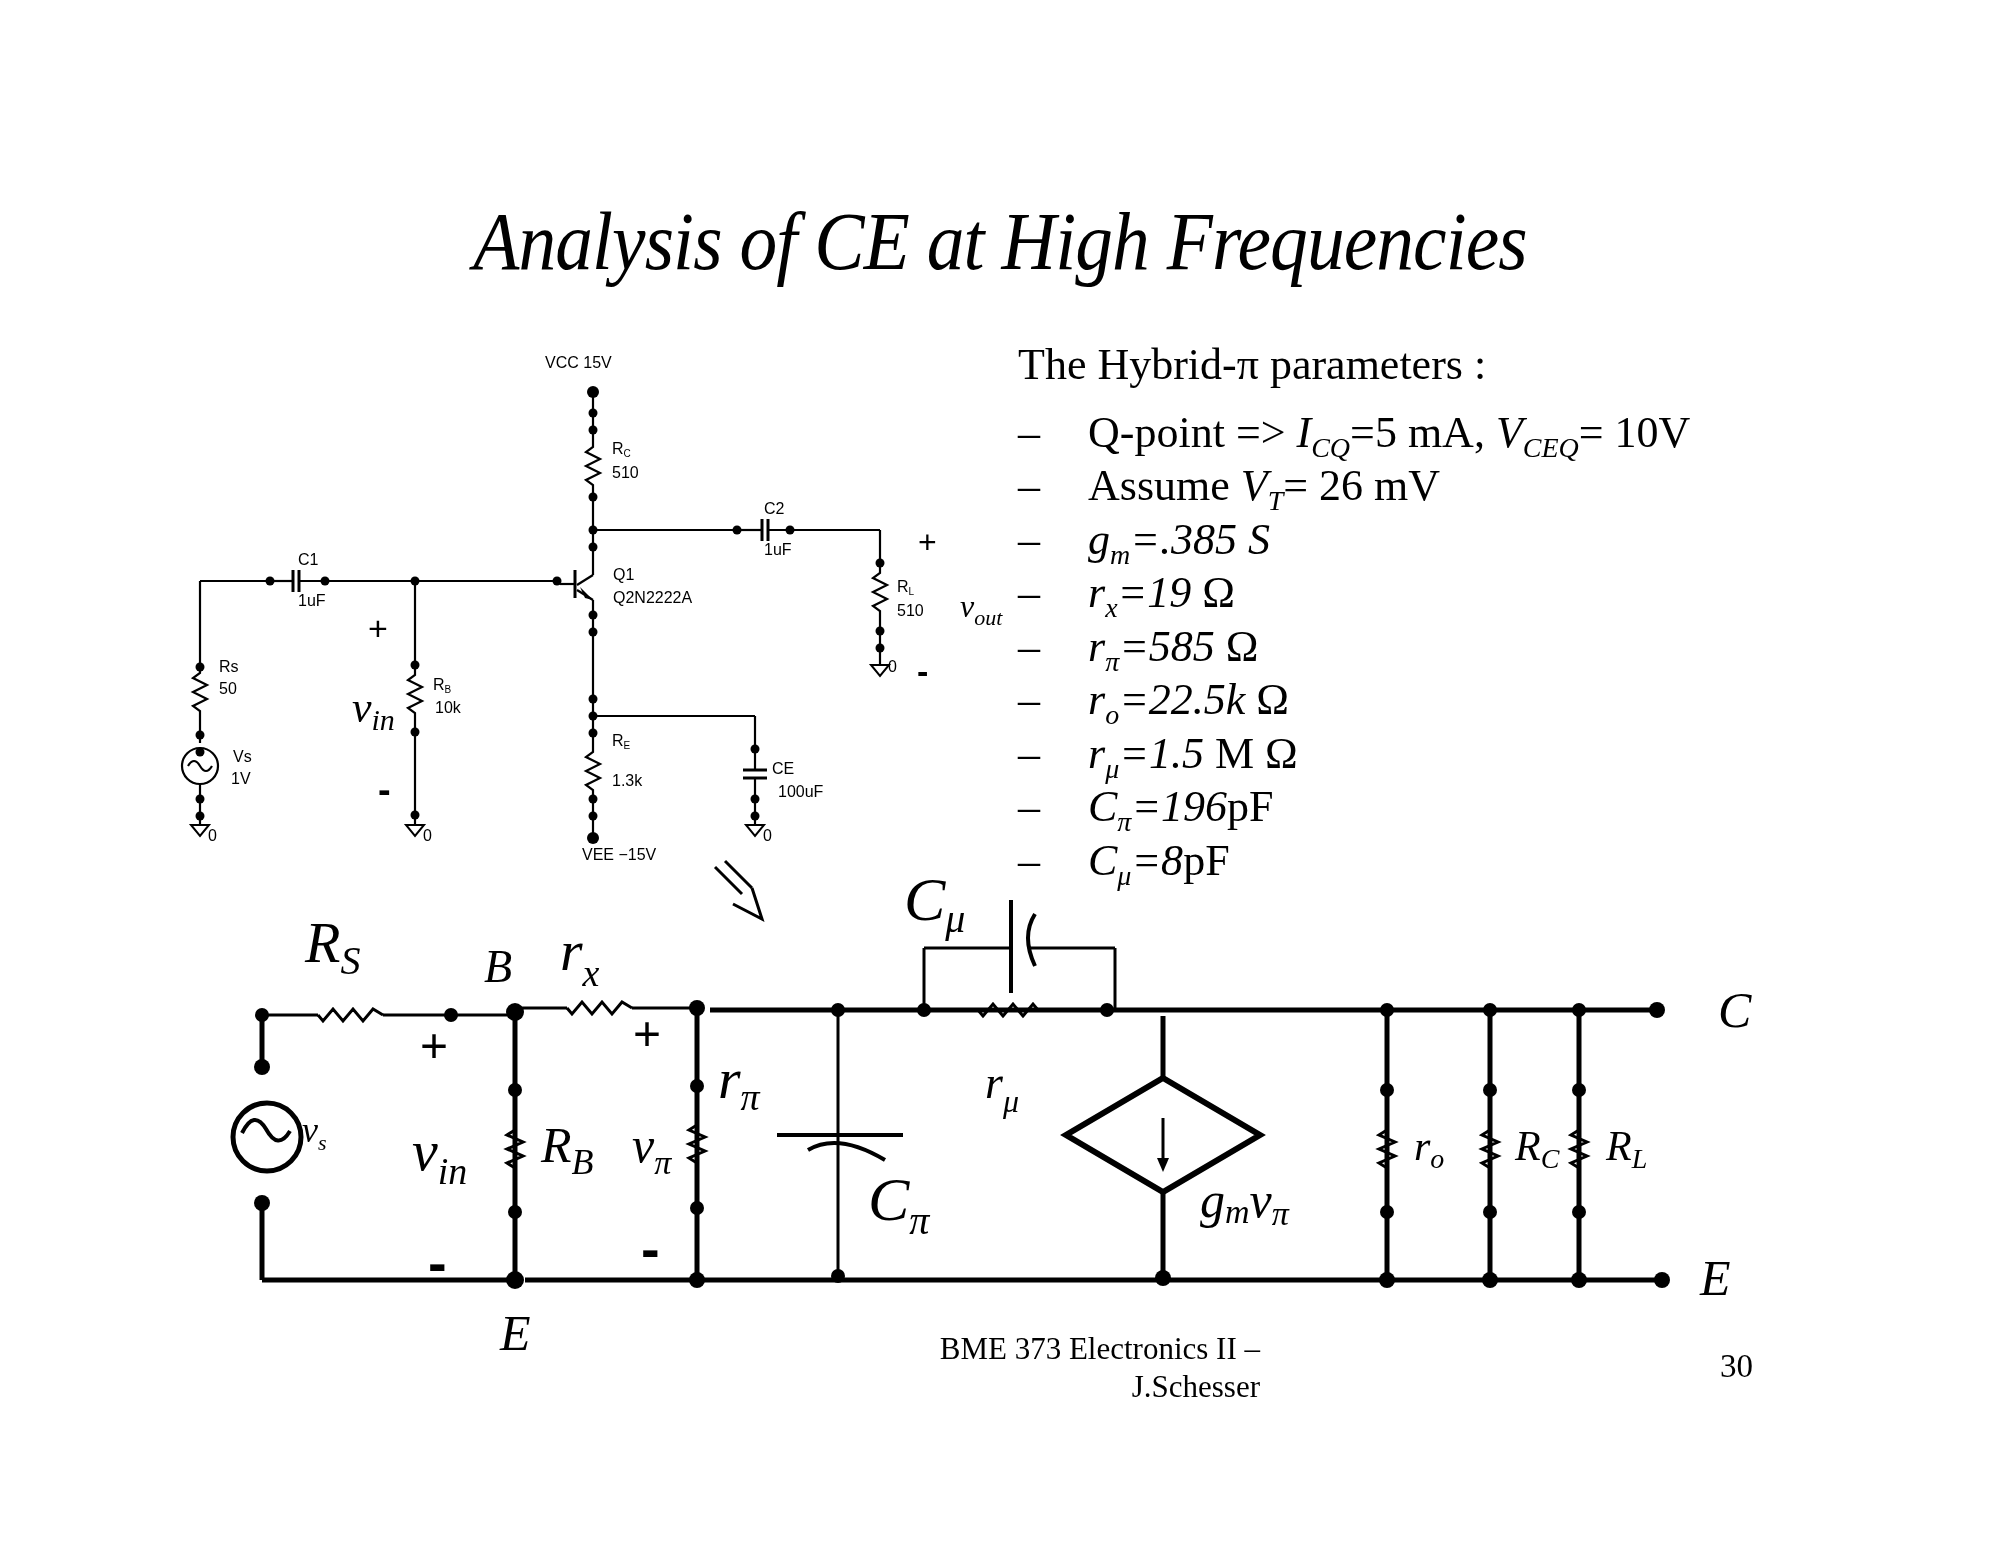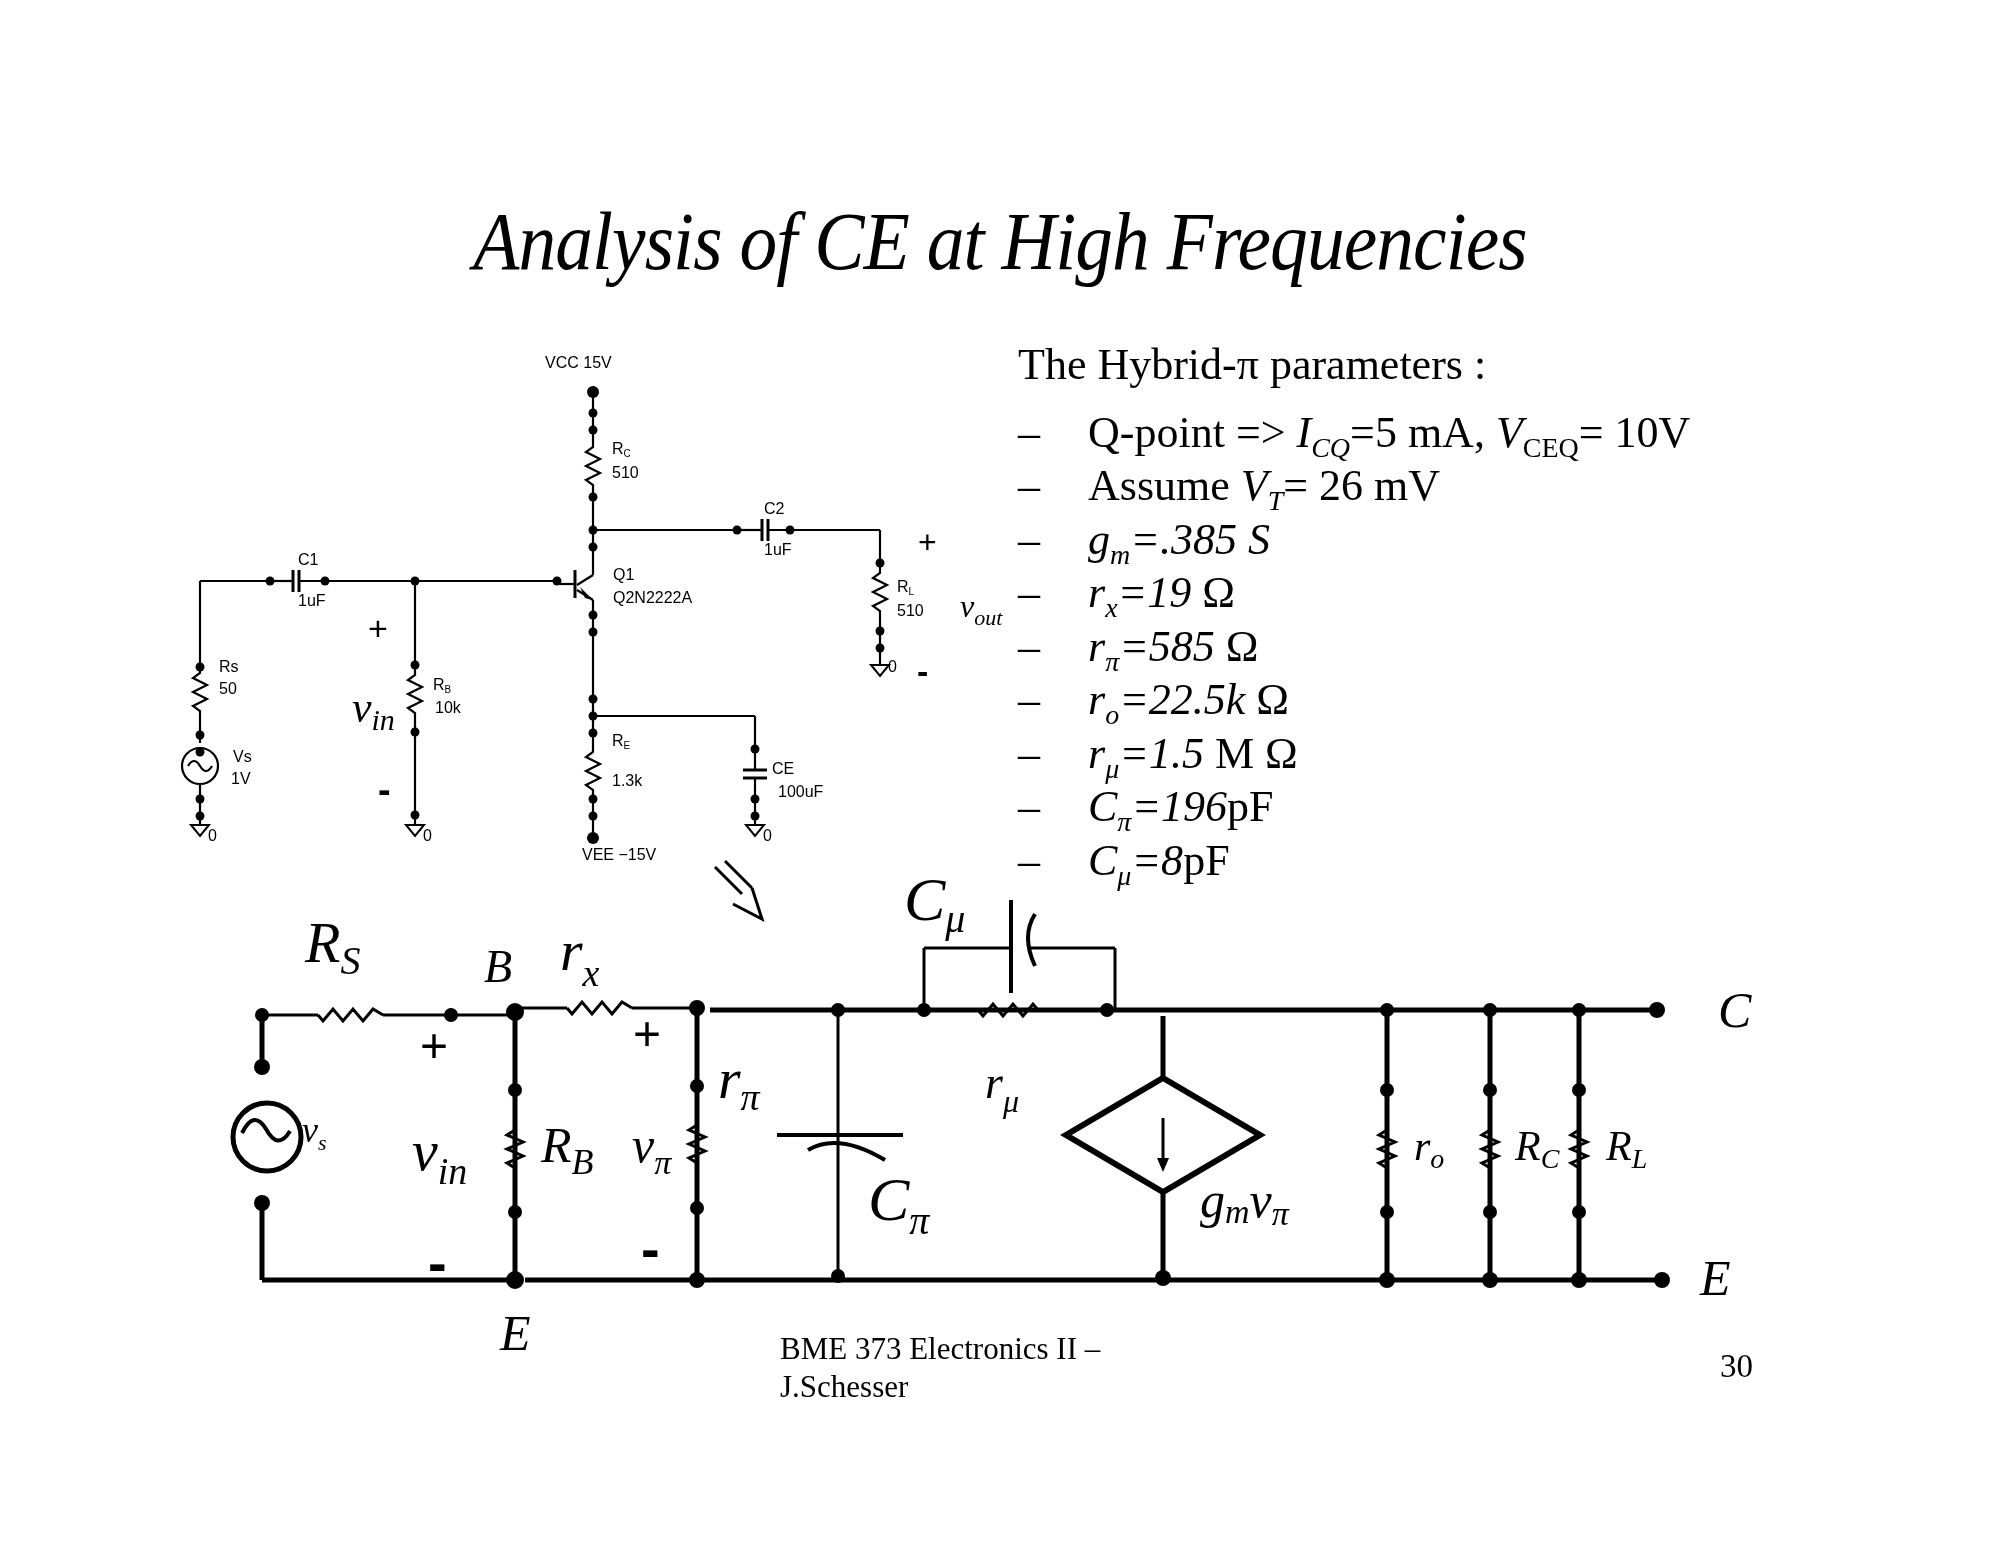"CEQ" sub { font-style: none -> italic }
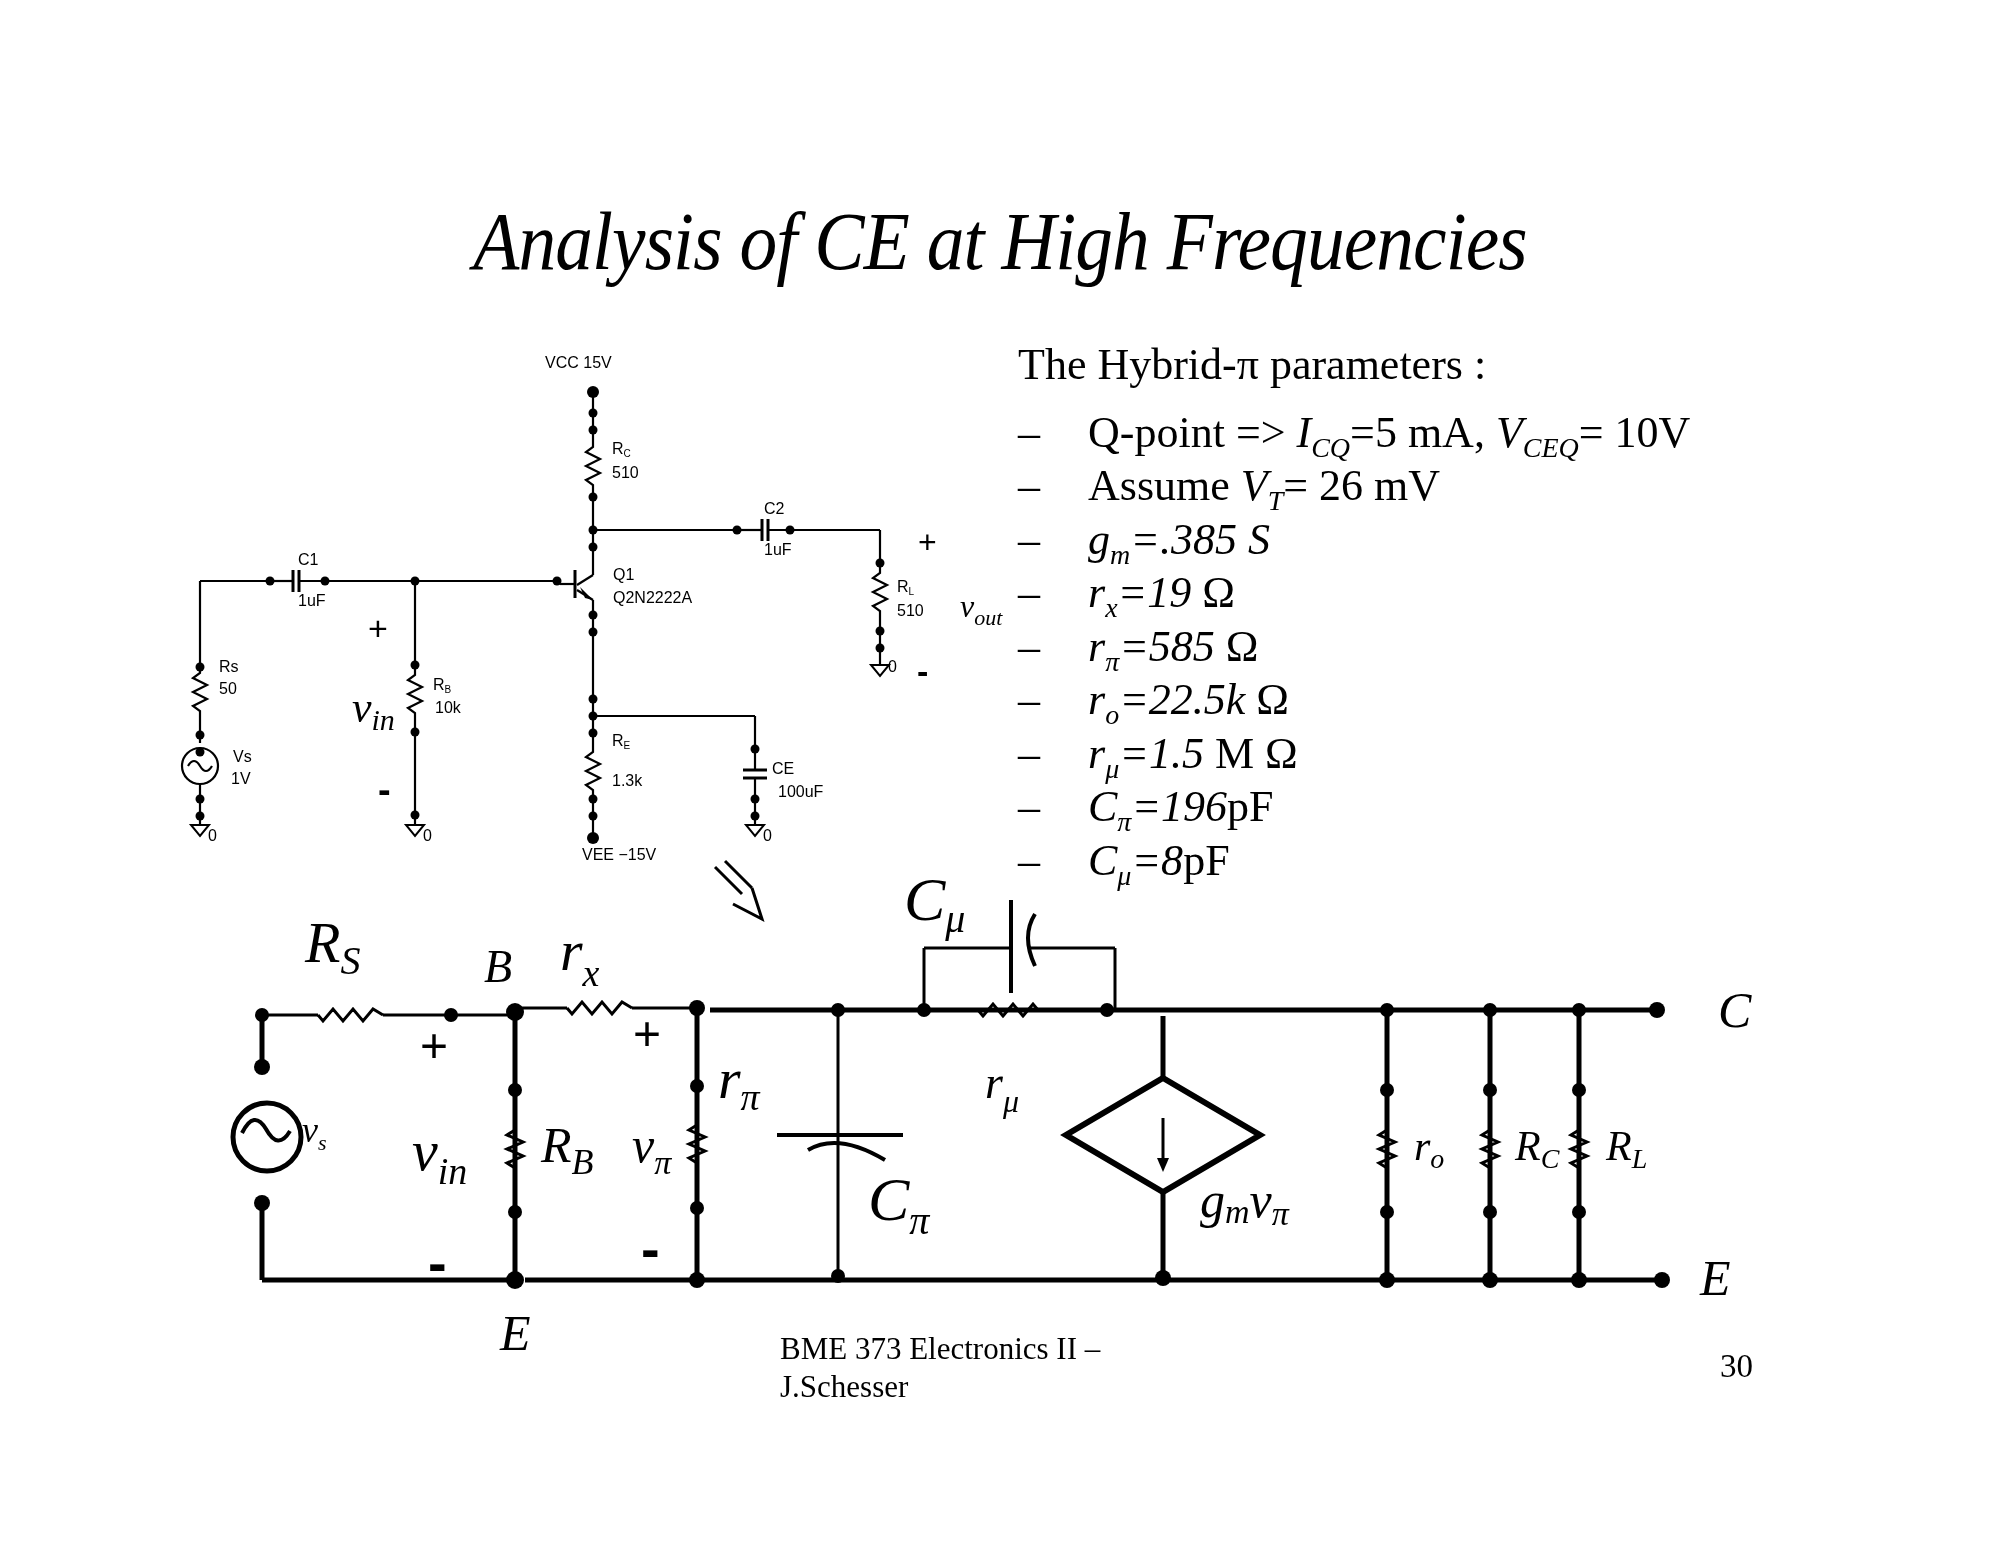"BME 373 Electronics II –" #footer { text-align: left -> right }
